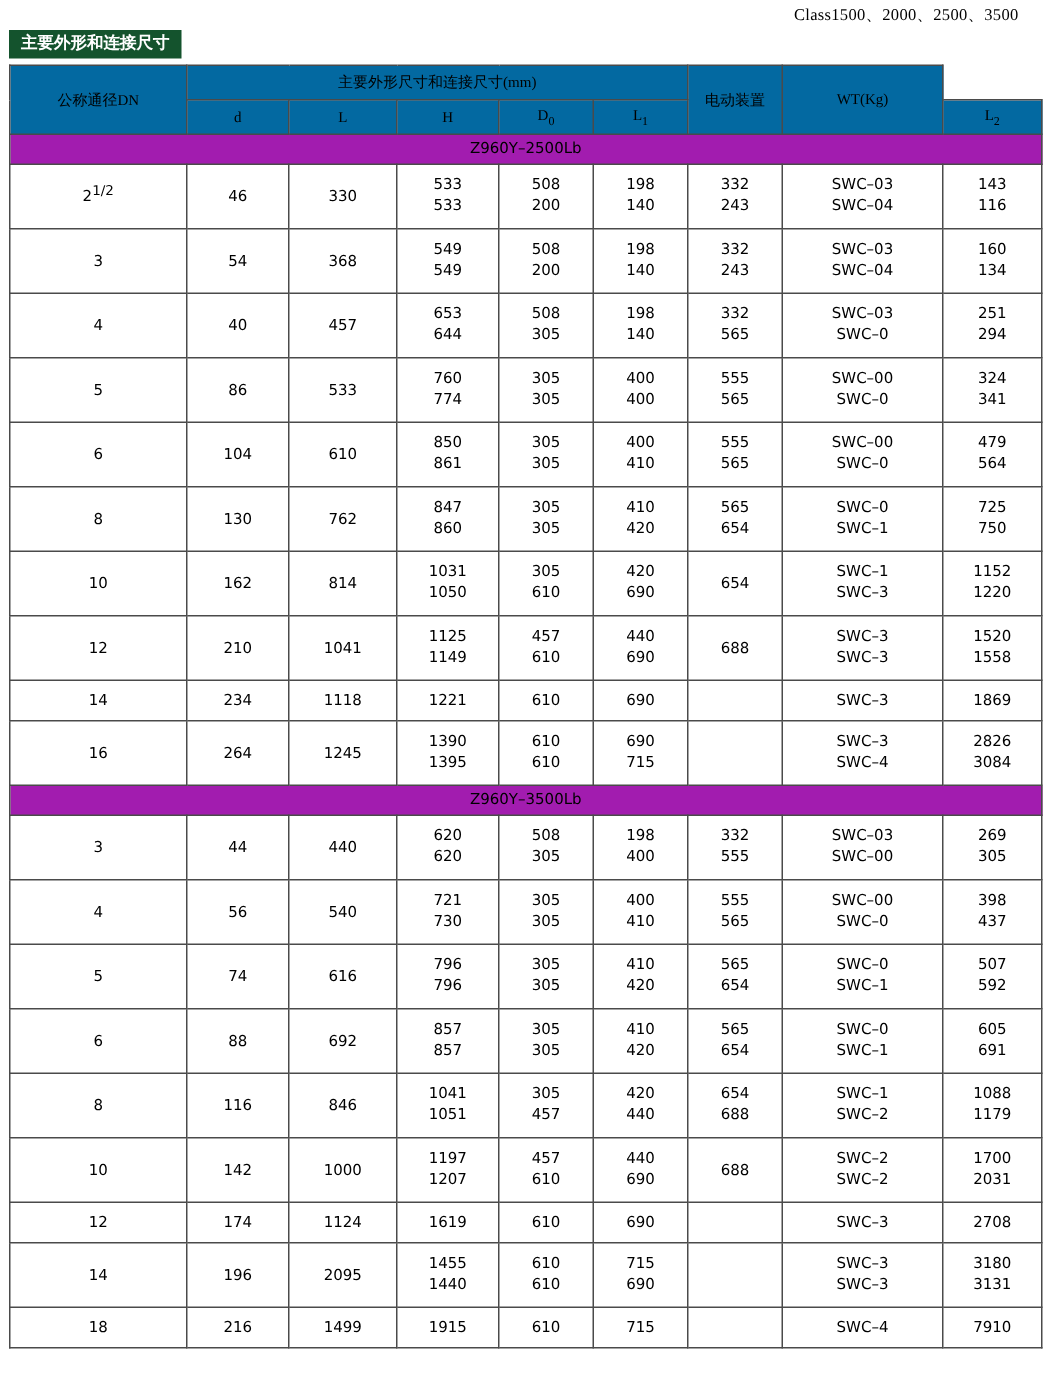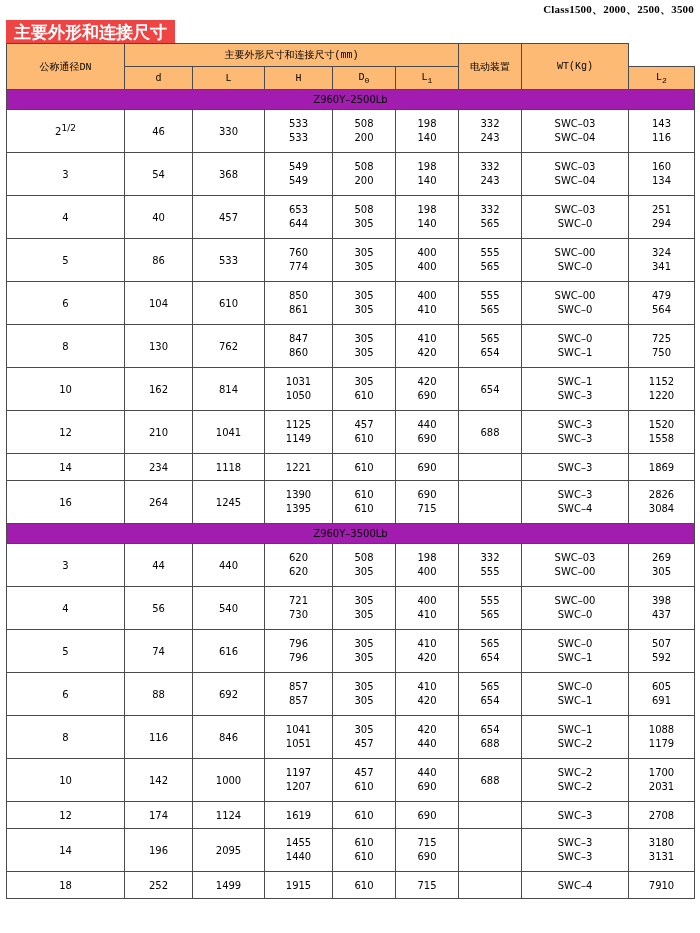"Class1500、2000、2500、3500" .top-right-class { font-weight: bold -> normal; right: 6px -> 21px }
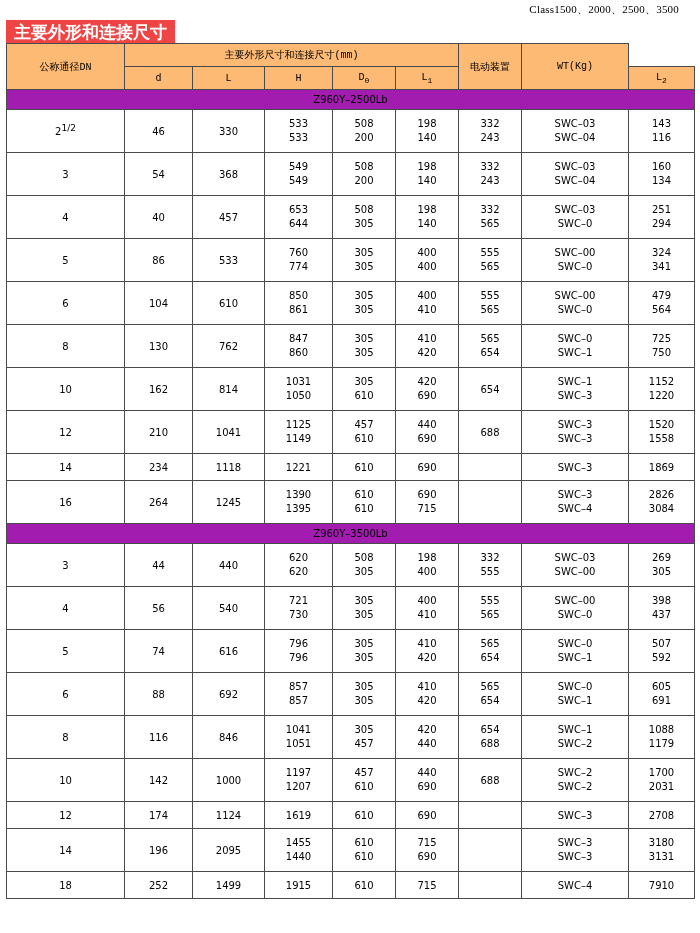"主要外形和连接尺寸" .section-title { background: #ef4444 -> #14532d; font-size: 17px -> 11px }
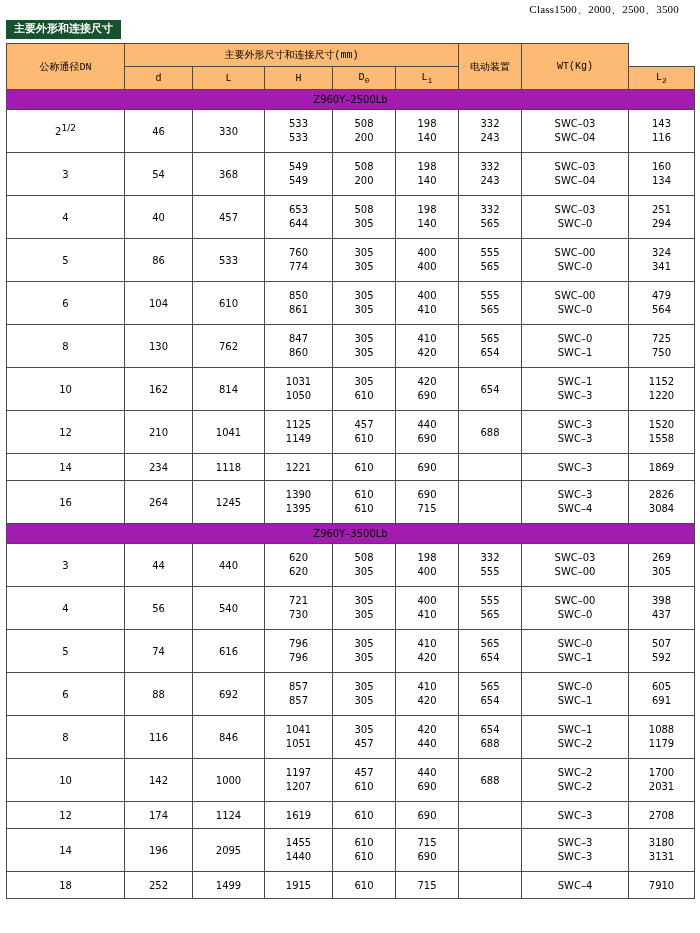"主要外形尺寸和连接尺寸(mm)" .hdr { background: #fdba74 -> #0369a1; font-family: Liberation Mono, monospace -> Liberation Serif, serif }
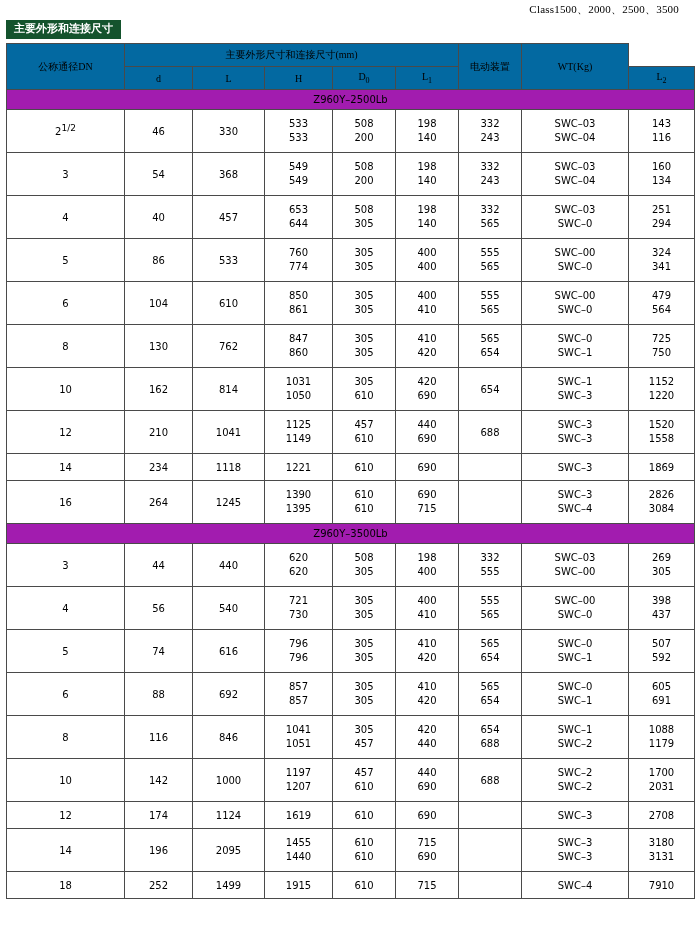"252" td { text: 252 -> 216 }
